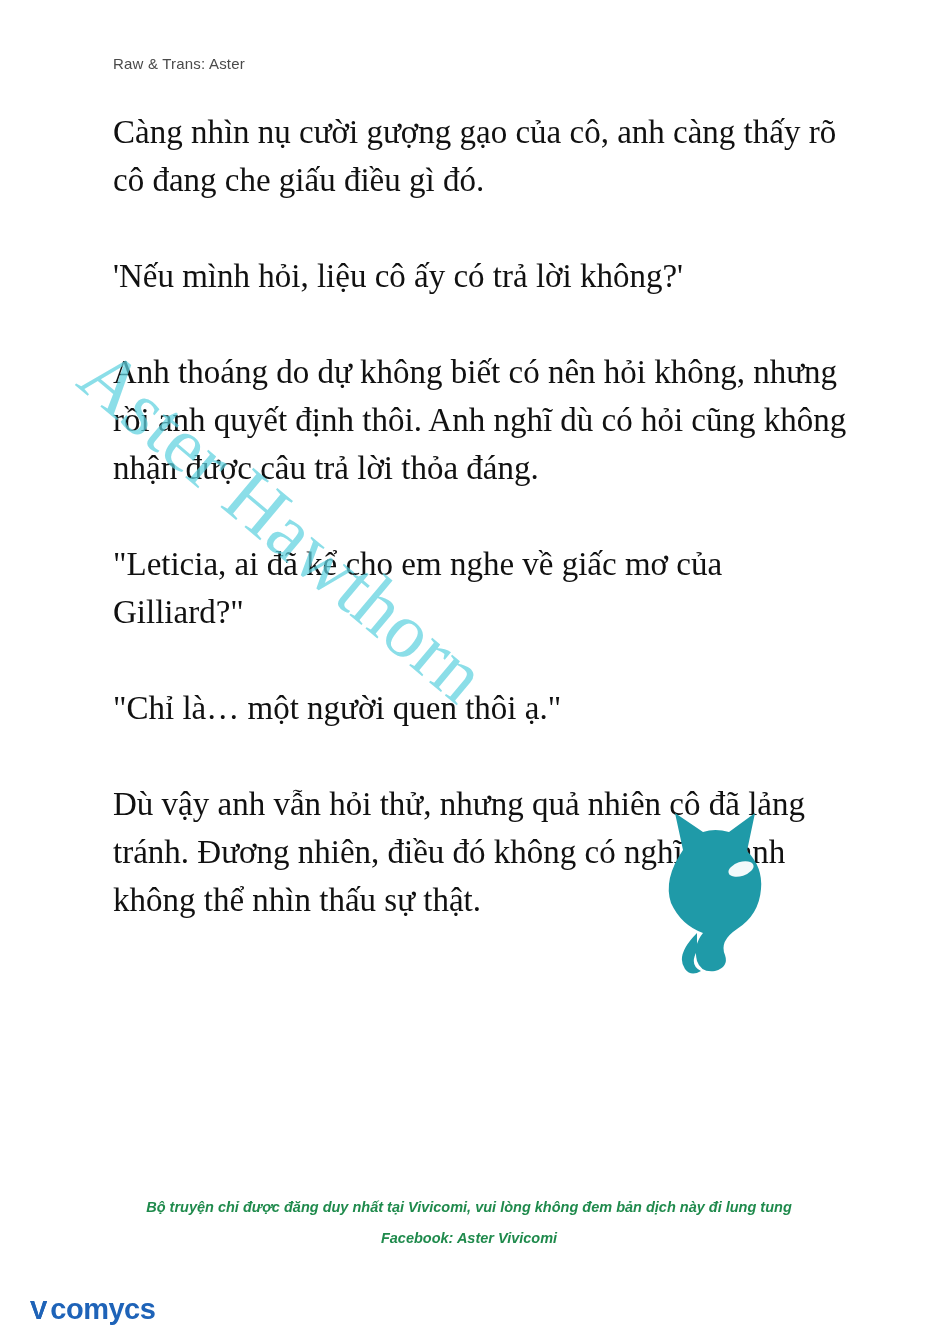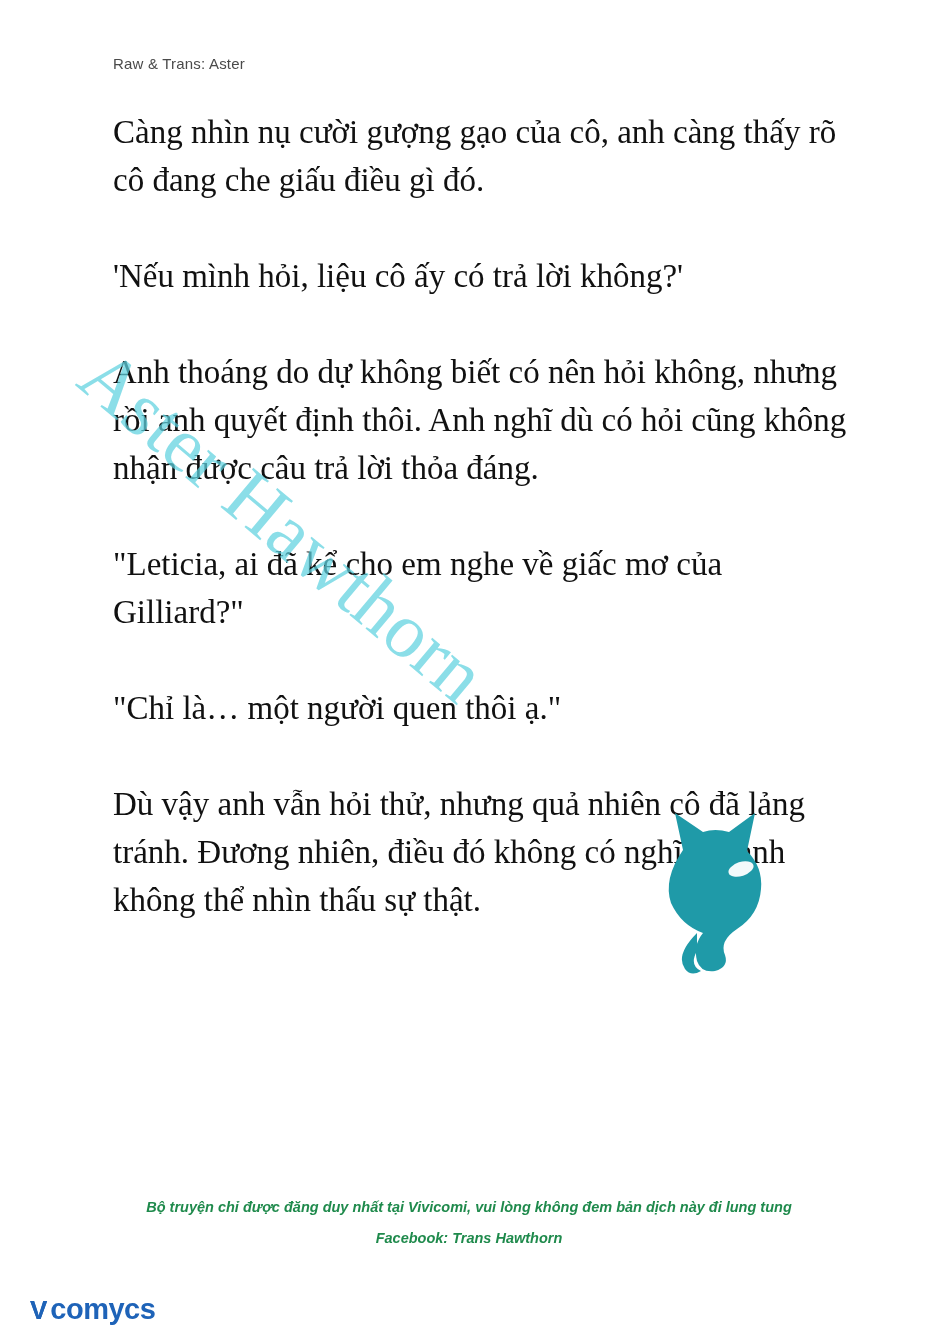"Facebook: Trans Hawthorn" div { text: Trans Hawthorn -> Aster Vivicomi }
